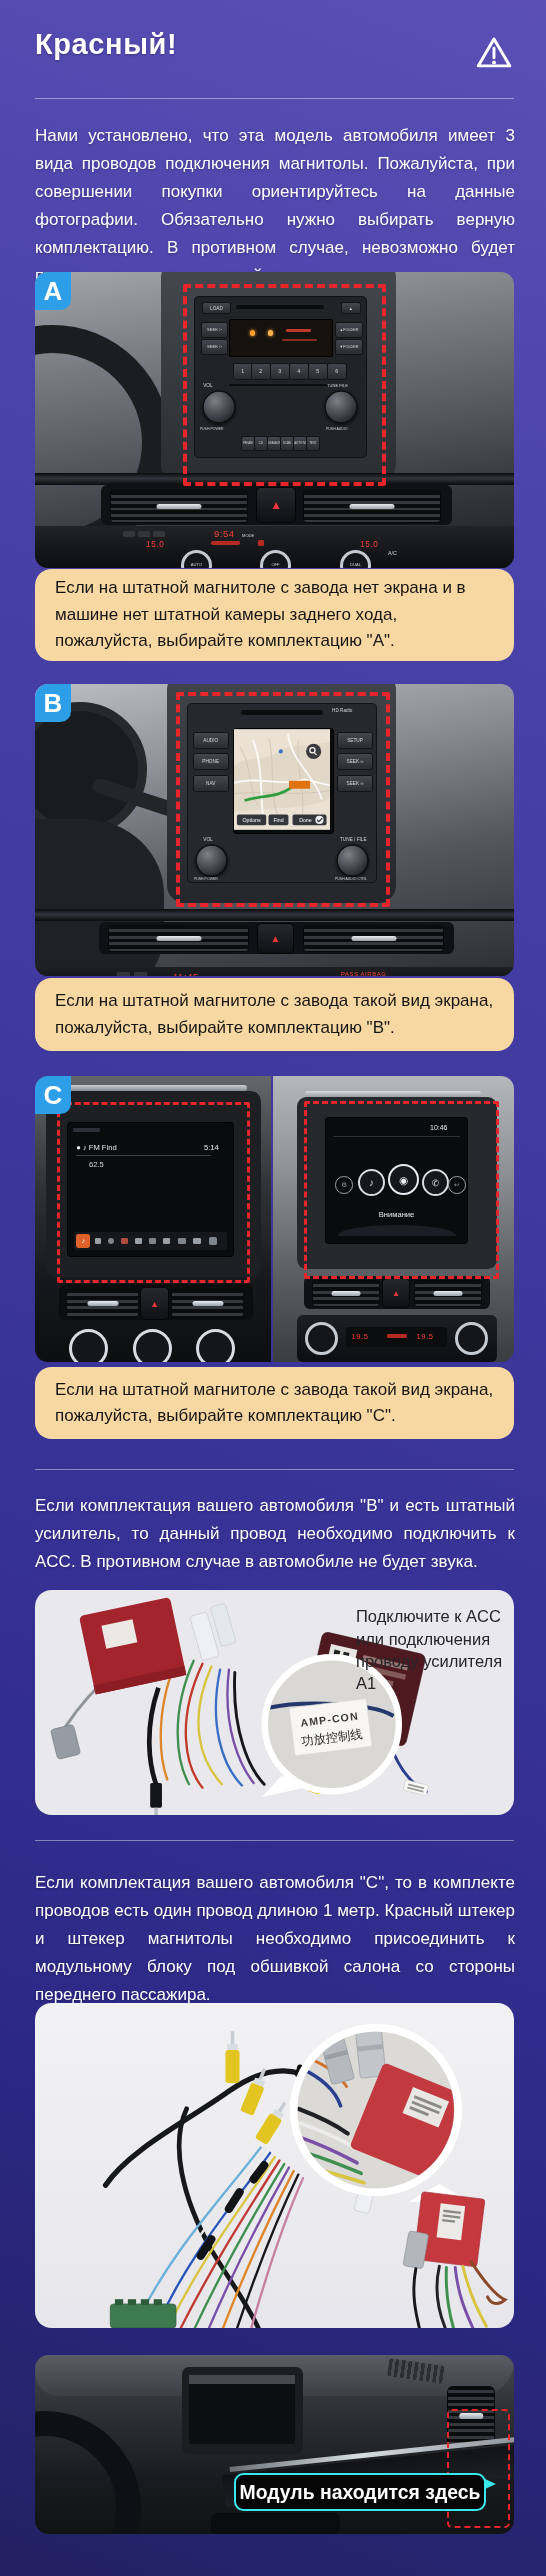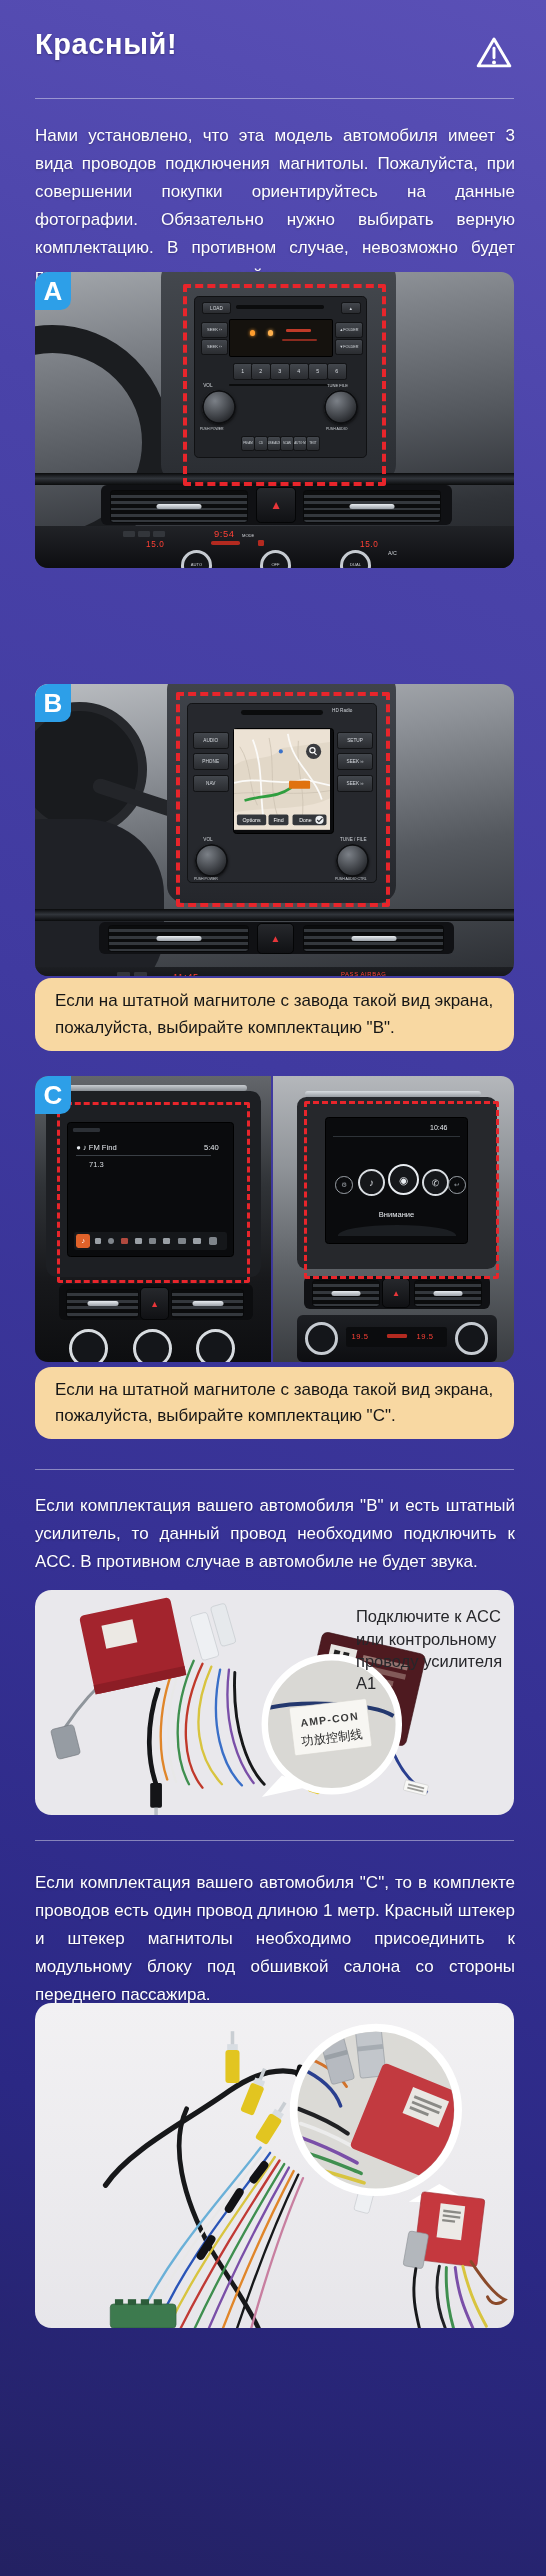"Если на штатной магнитоле с завода нет" div.a { html: none -> <div>Если на штатной магнитоле с завода нет экрана и в машине нет штатной камеры заднего хода, пожалуйста, выбирайте комплектацию "А".</div> }
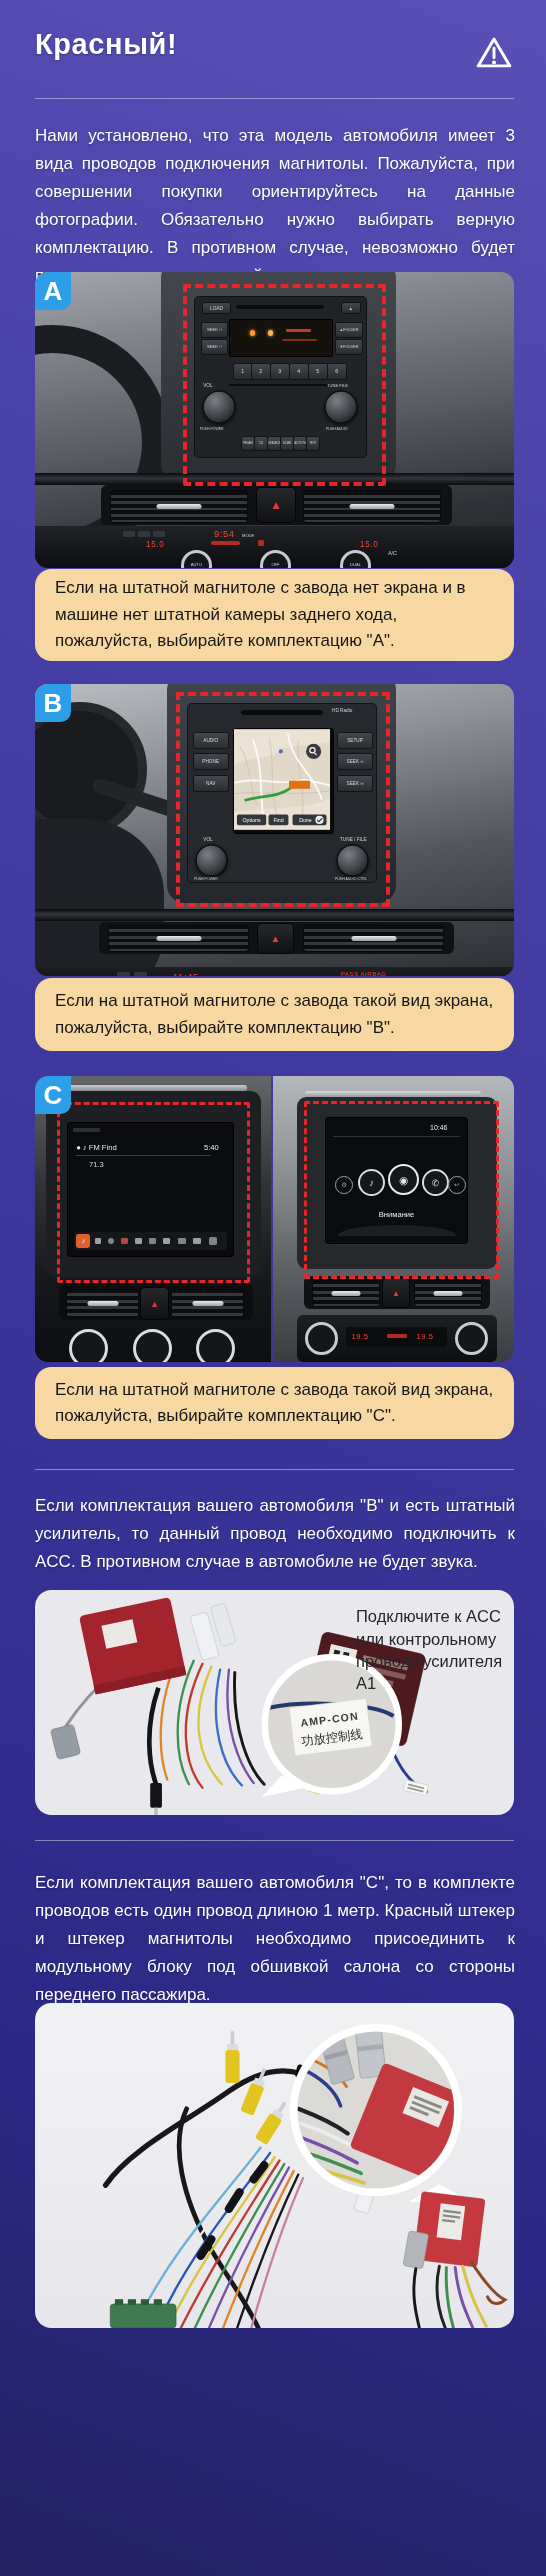"5:40" div.a { text: 5:40 -> 5:14 }
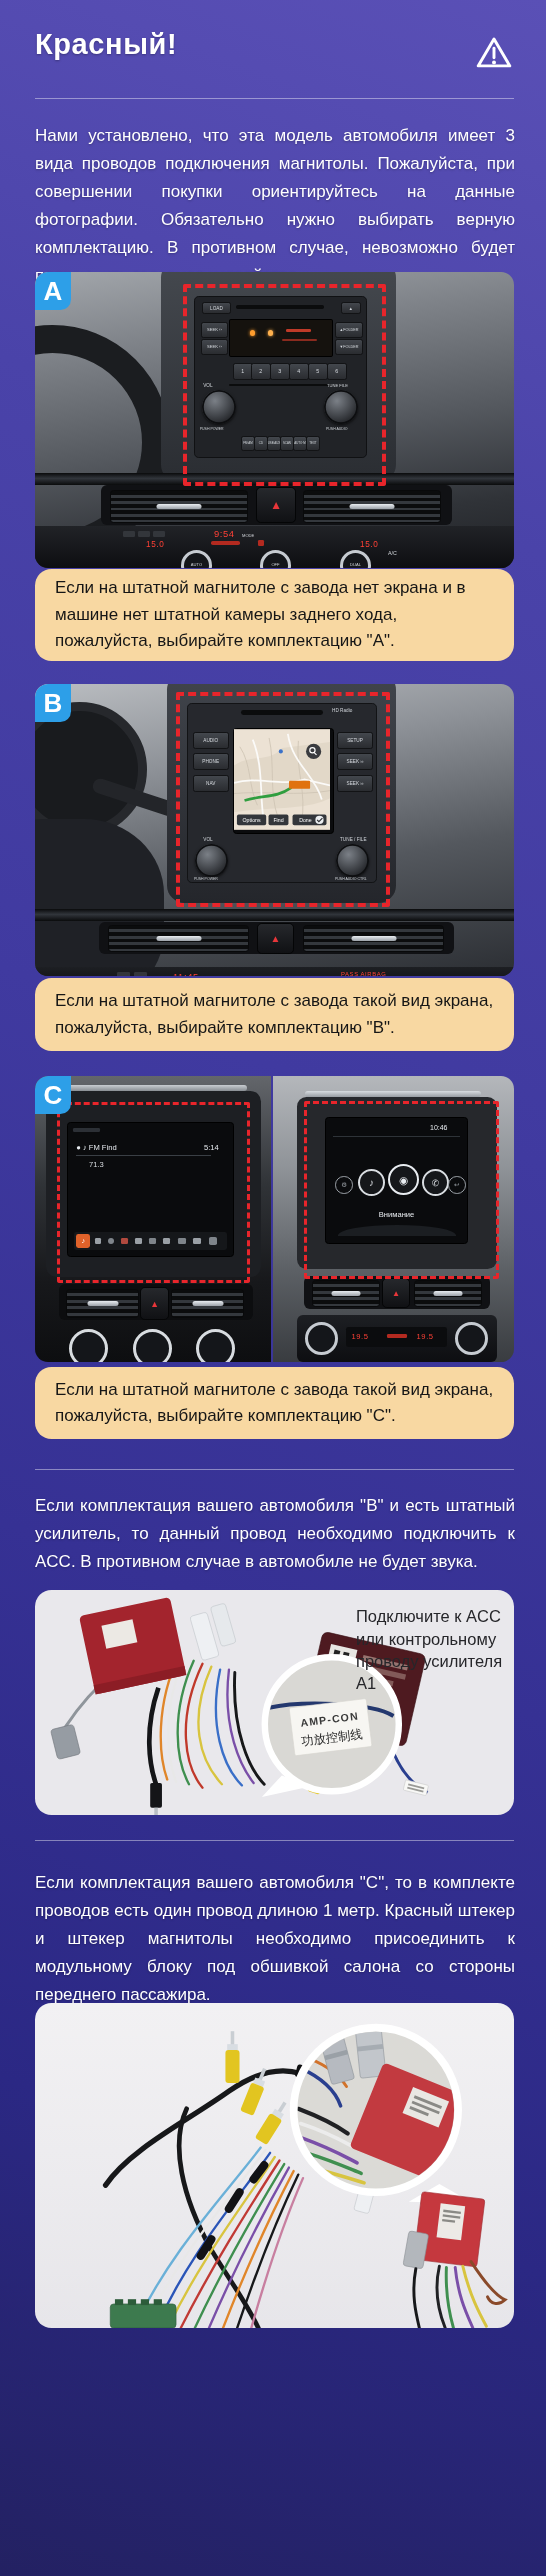"71.3" div.a { text: 71.3 -> 62.5 }
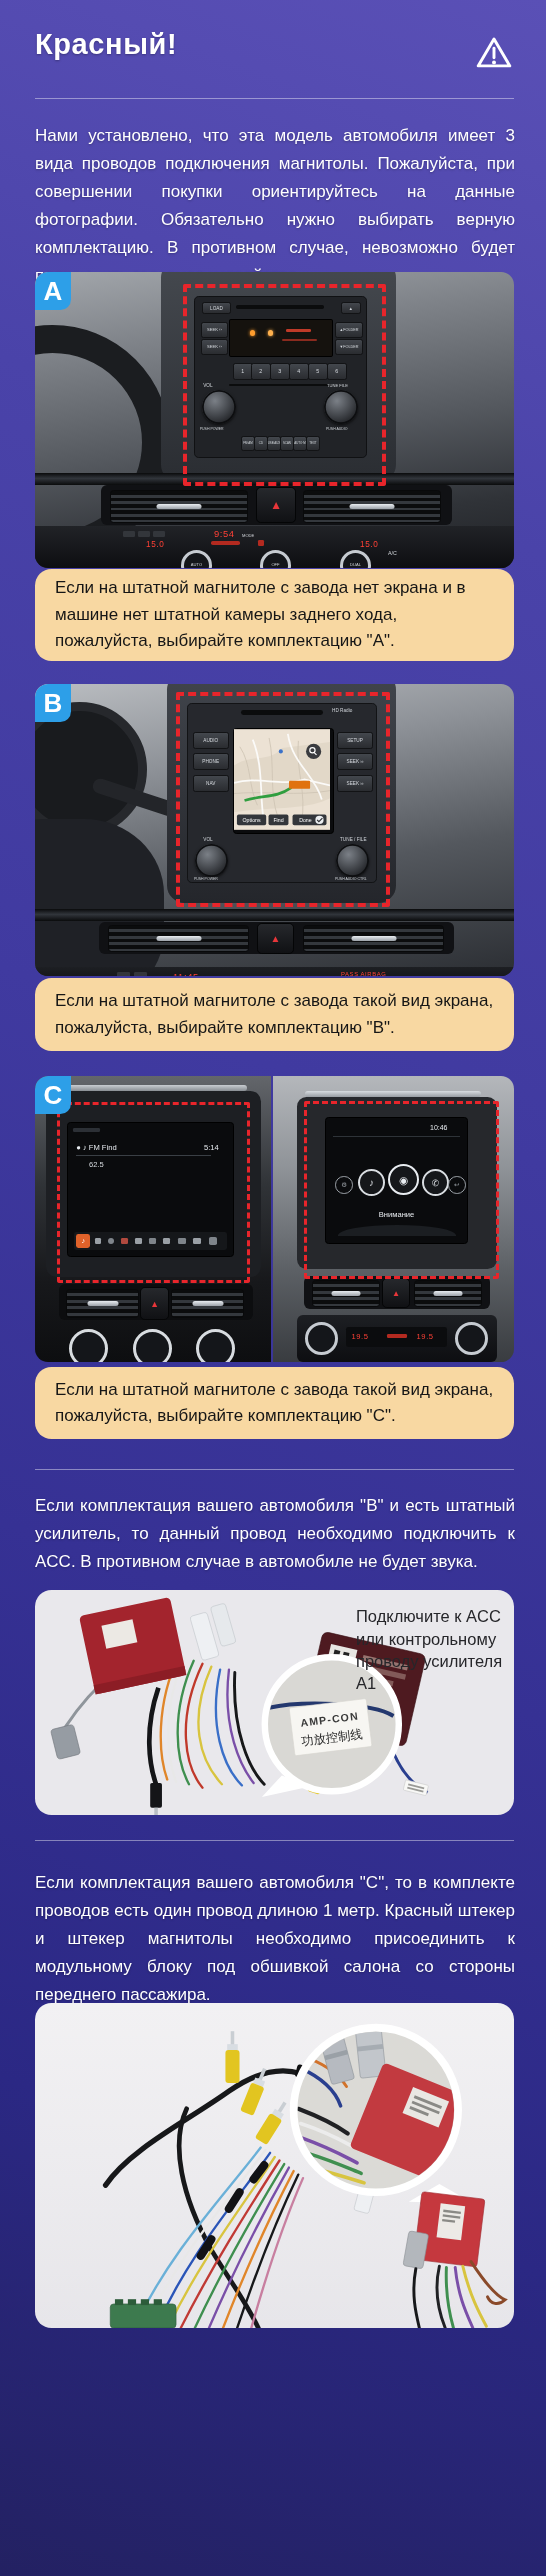"Подключите к ACC или контрольному" div.a { text: контрольному -> подключения }
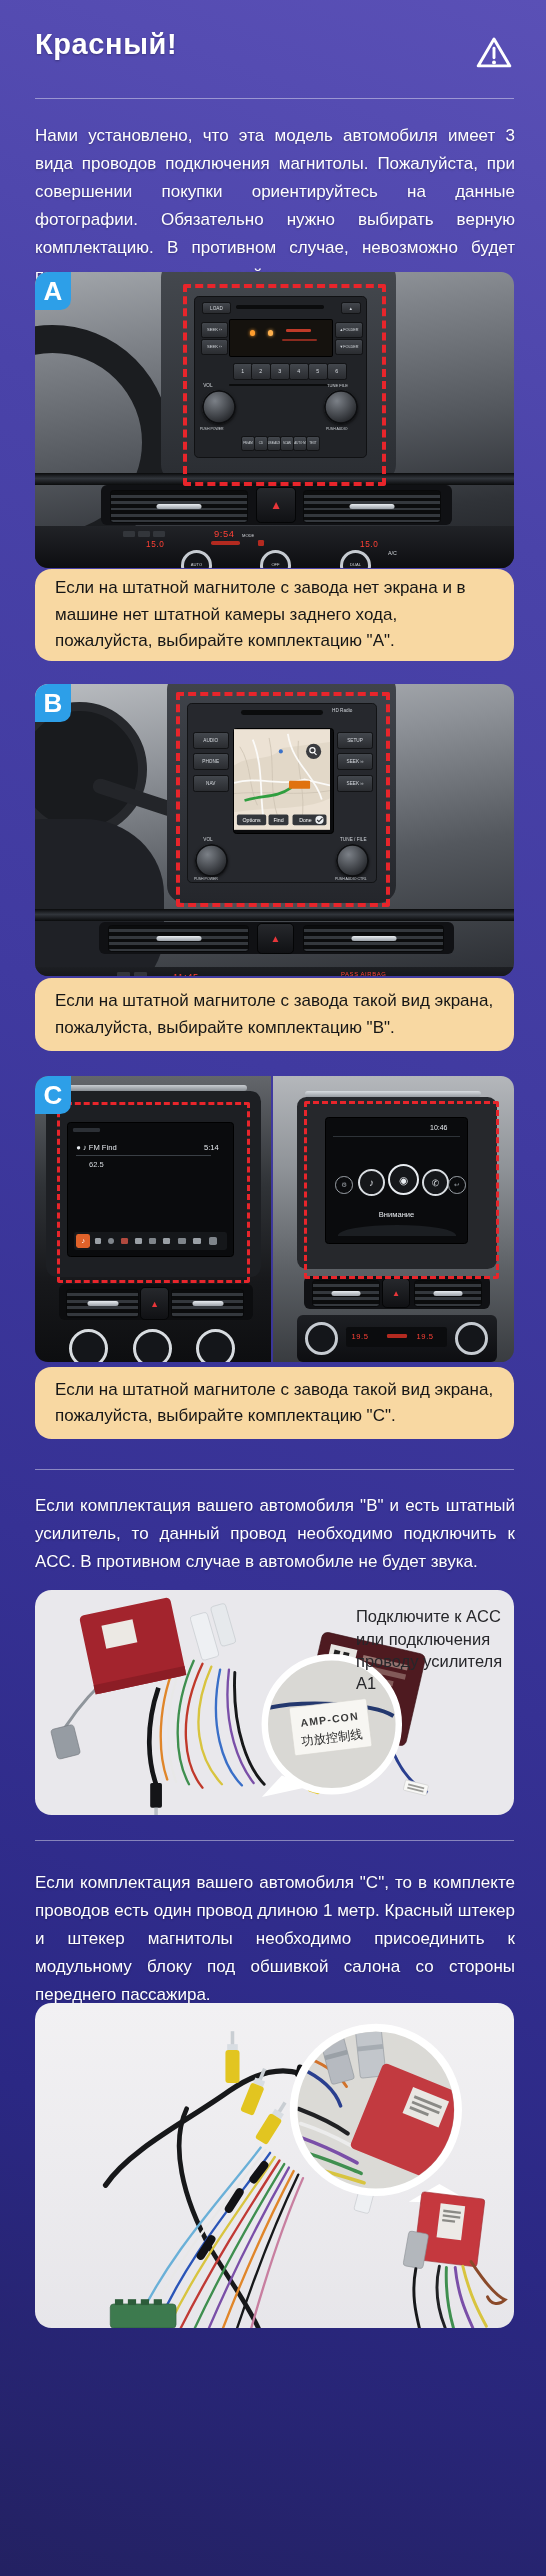"Модуль находится здесь" div.a { html: none -> <div> <div></div> <div></div> <div></div> <div> <div> <div></div> </div> </div> <div> <i></i> </div> <div></div> <div></div> <div></div> <div></div> <div></div> <div></div> <div></div> <div> <span>Модуль находится здесь</span> <span></span> </div> </div> }
